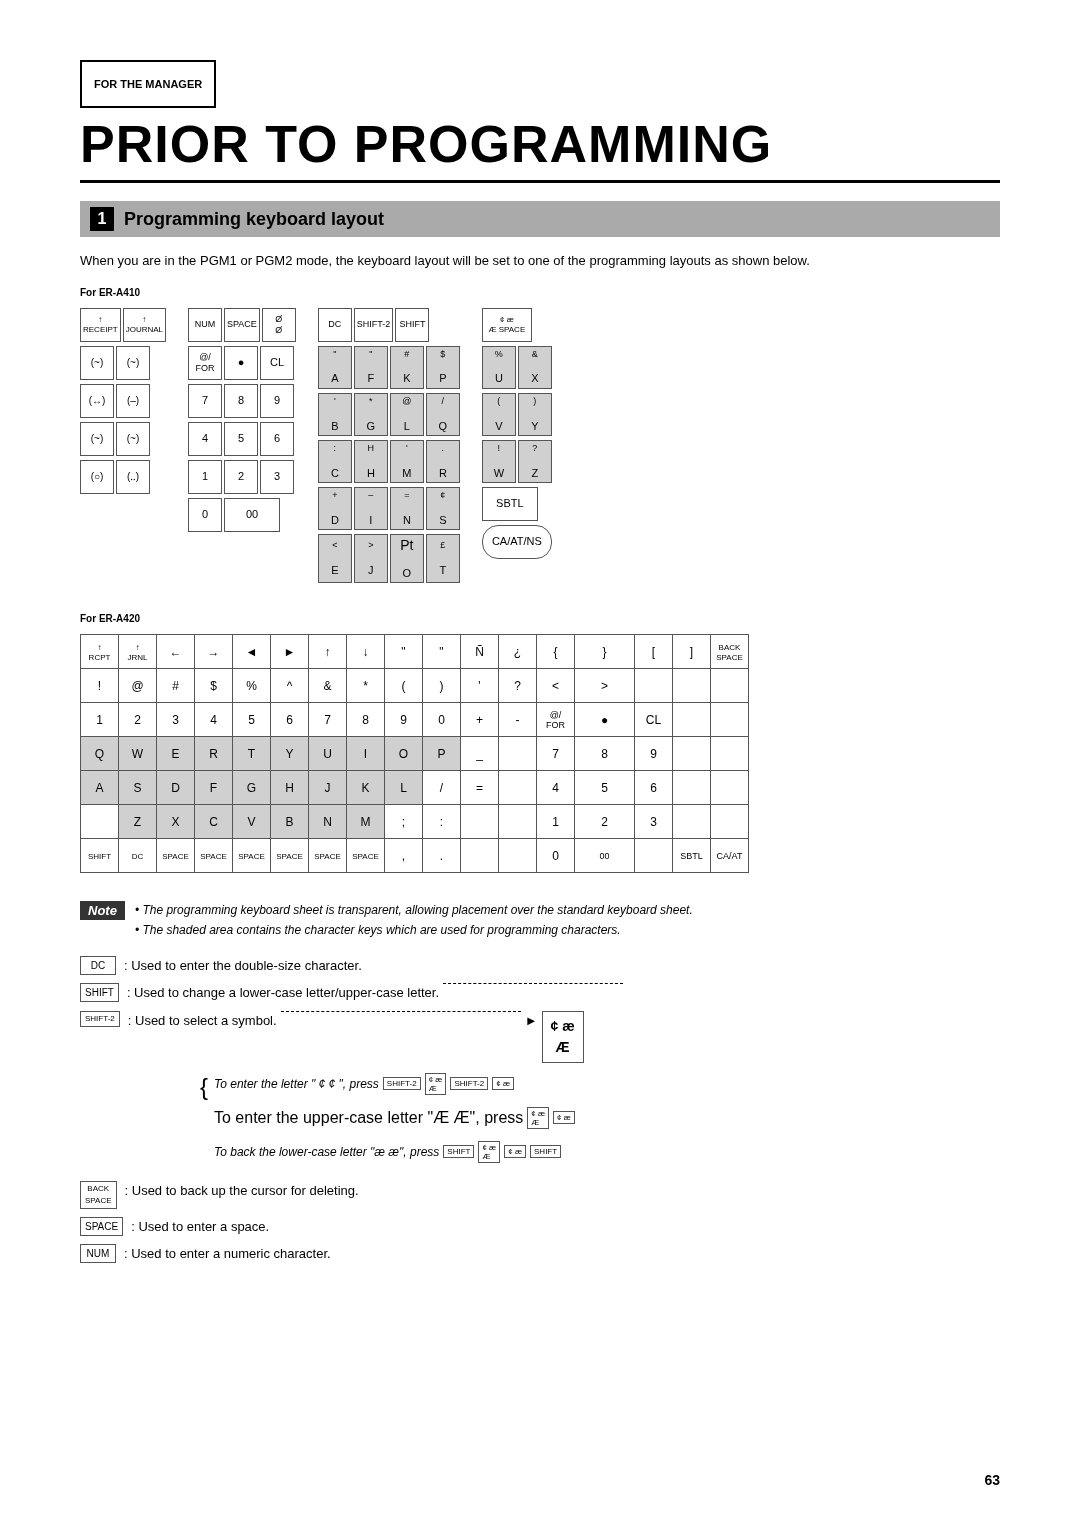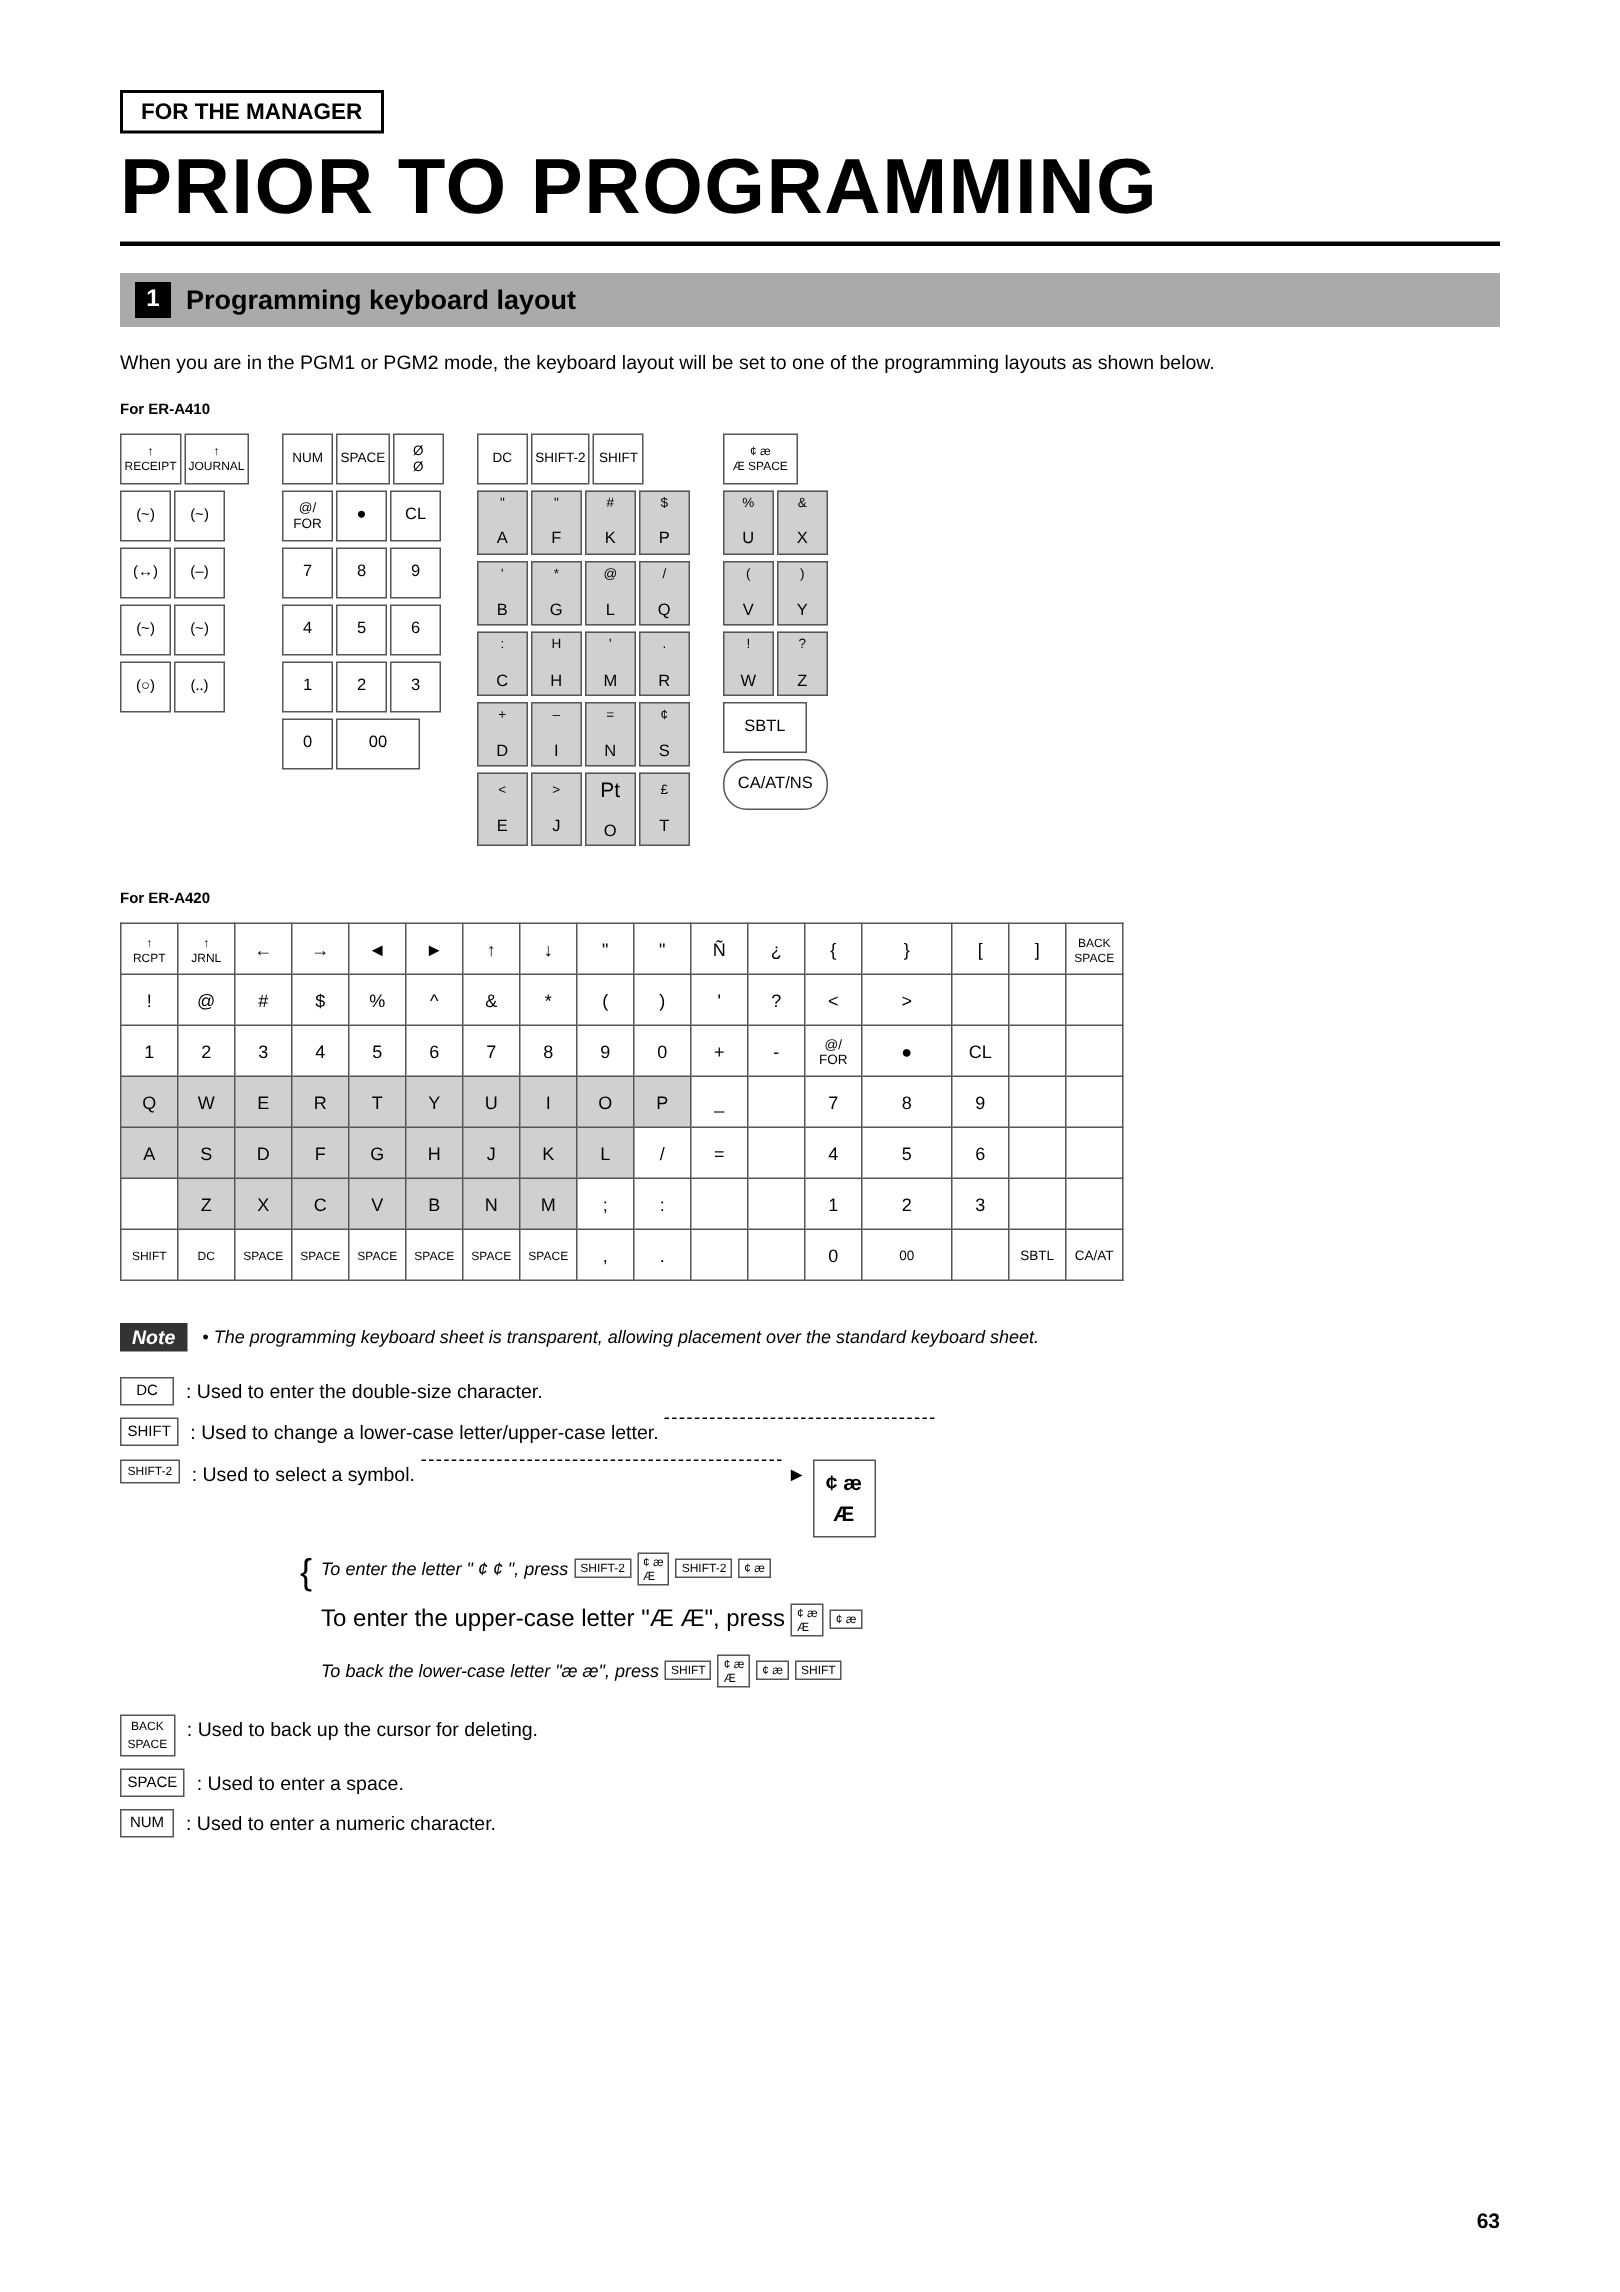"FOR THE MANAGER" .for-manager-box { font-size: 15px -> 11px; padding: 4px 12px -> 16px 12px }
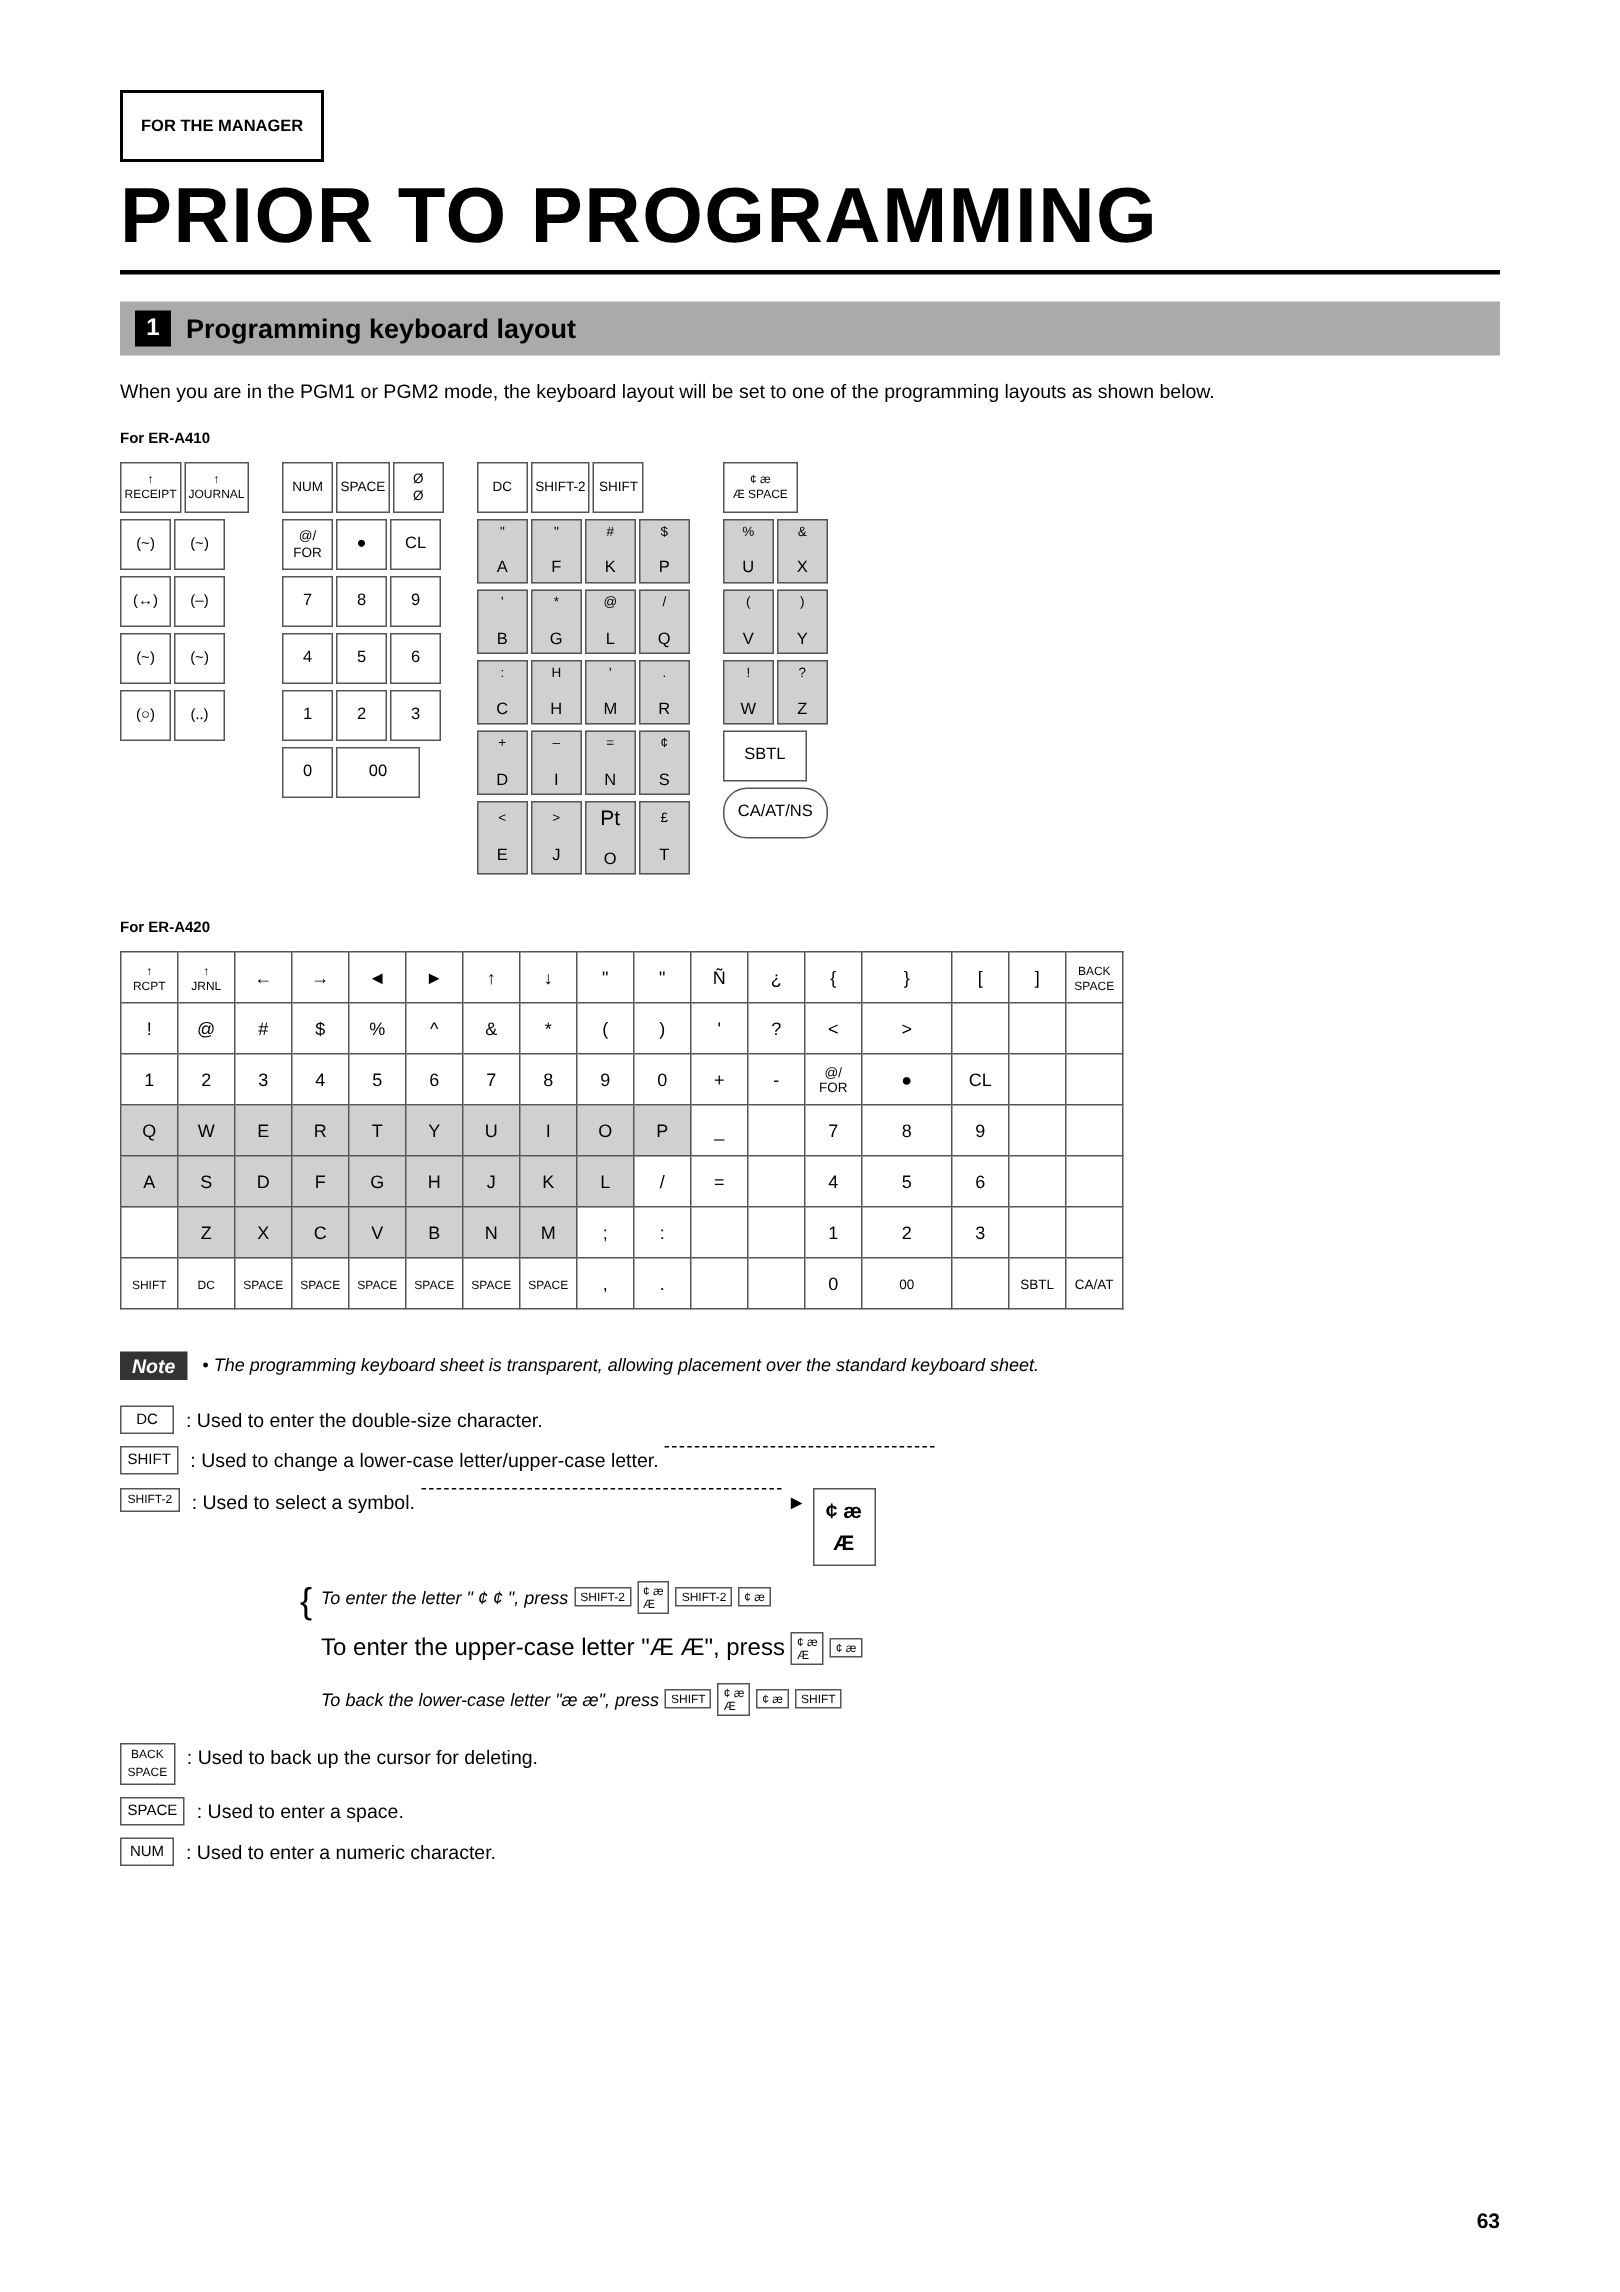"• The shaded area contains" div { html: none -> <div>• <span>The shaded area contains the character keys which are used for programming characters.</span></div> }
